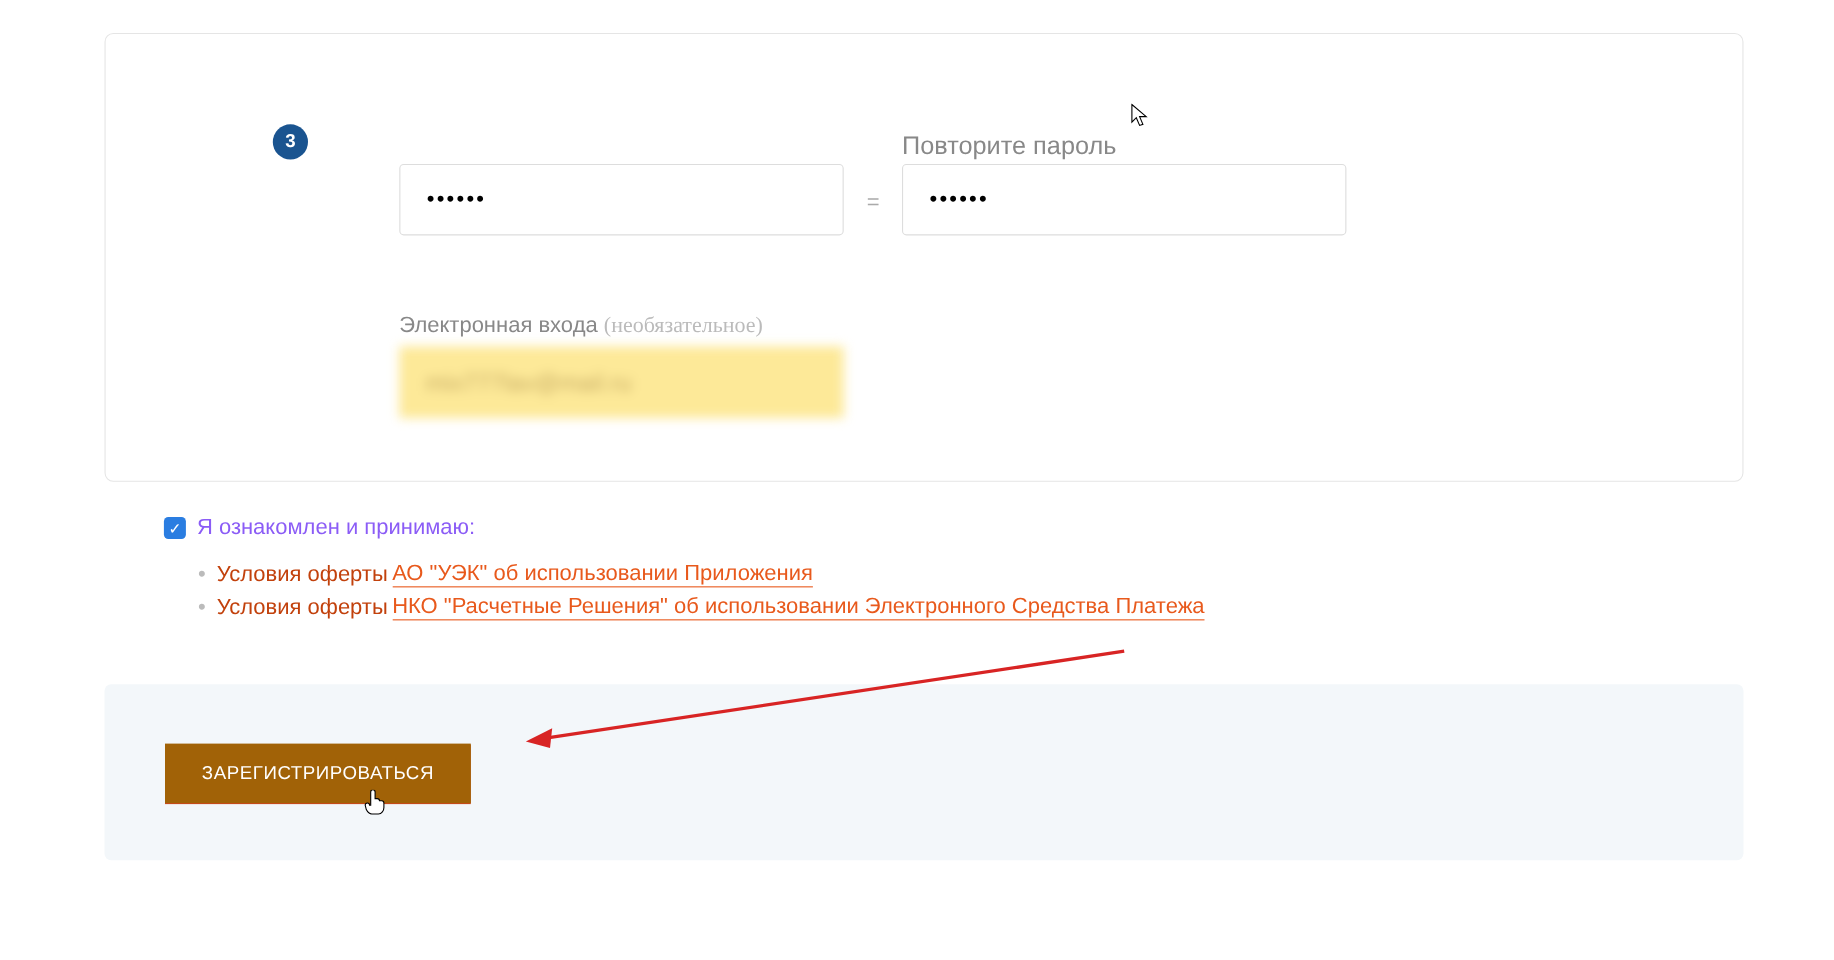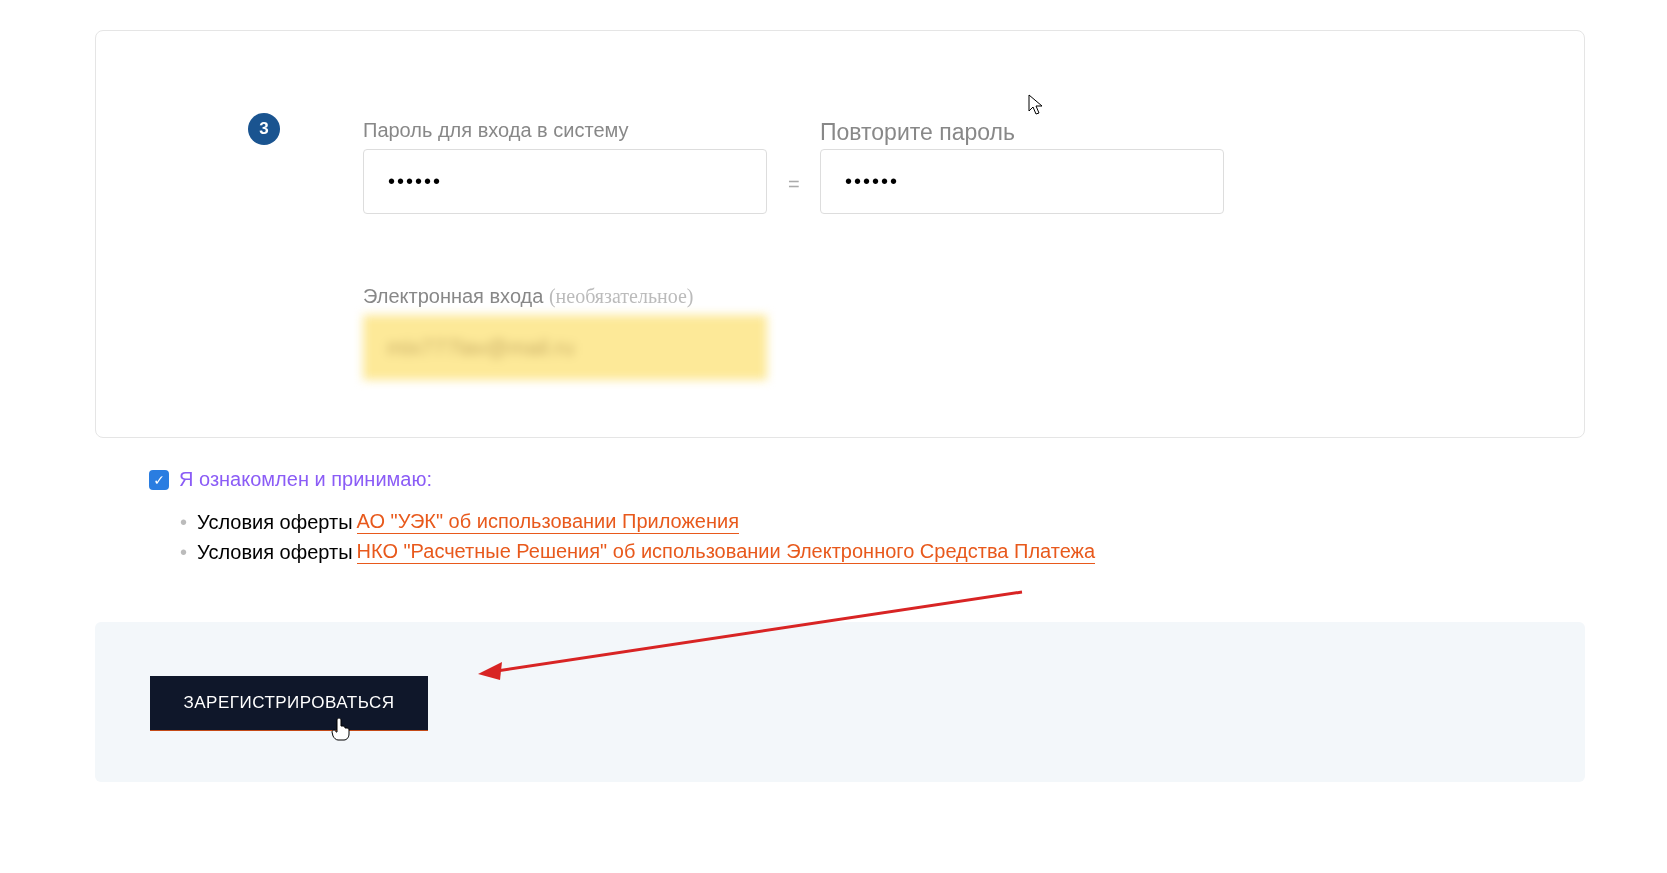"Пароль для входа в систему" div.label-password { html: <div>Пароль для входа в систему</div> -> none }
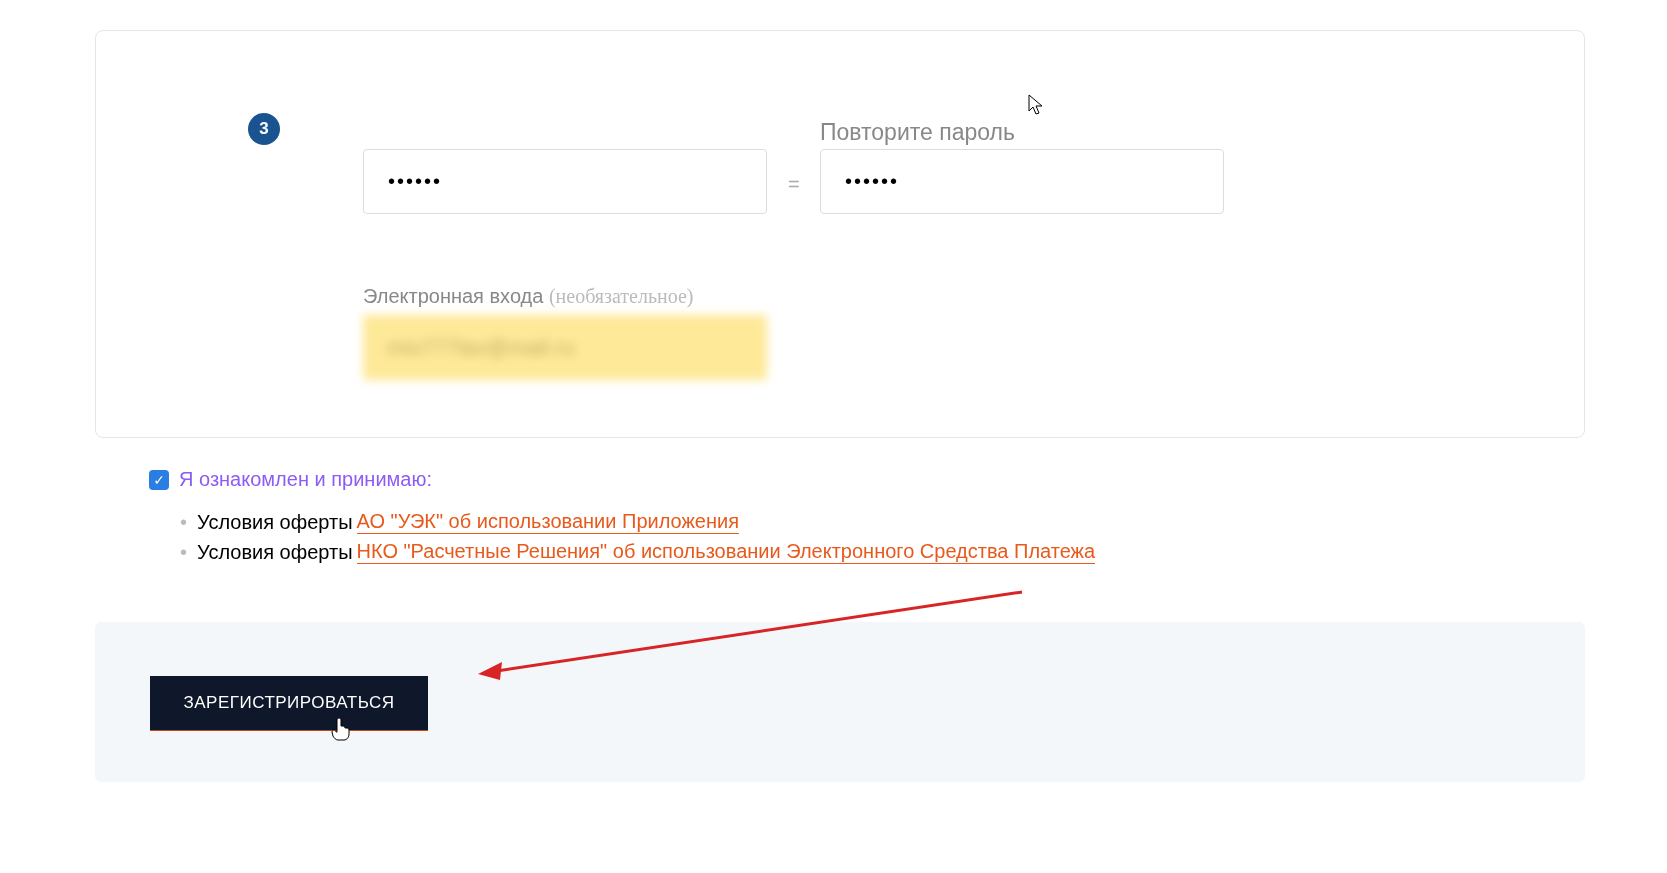"Условия оферты" .terms-prefix { color: #000000 -> #c2410c }
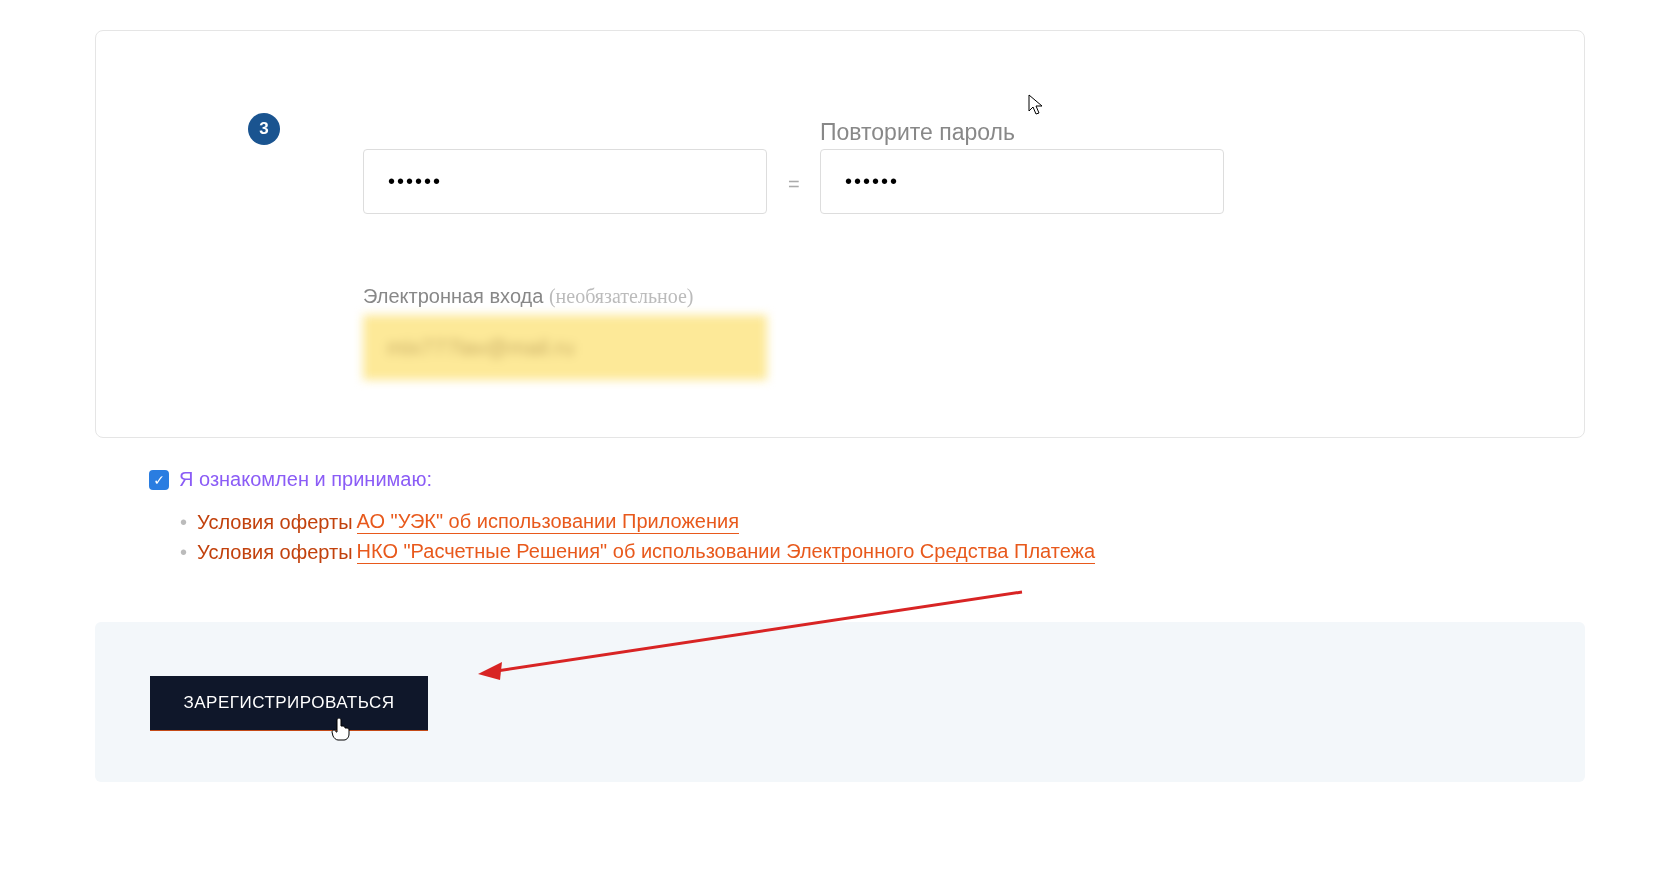"ЗАРЕГИСТРИРОВАТЬСЯ" .submit-button { background: #0f172a -> #a16207 }
